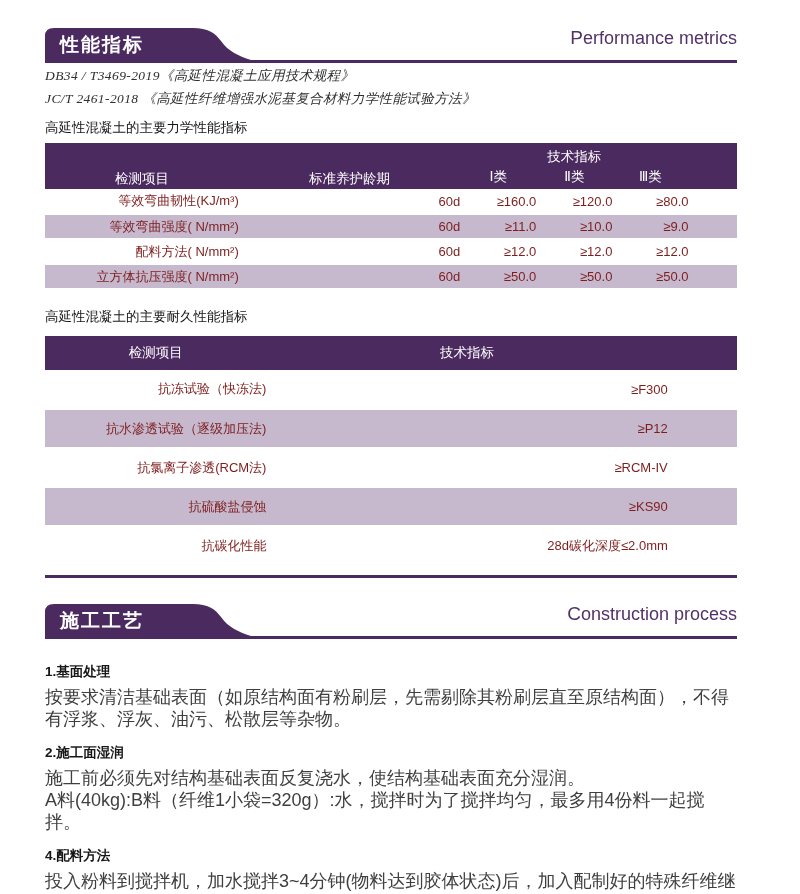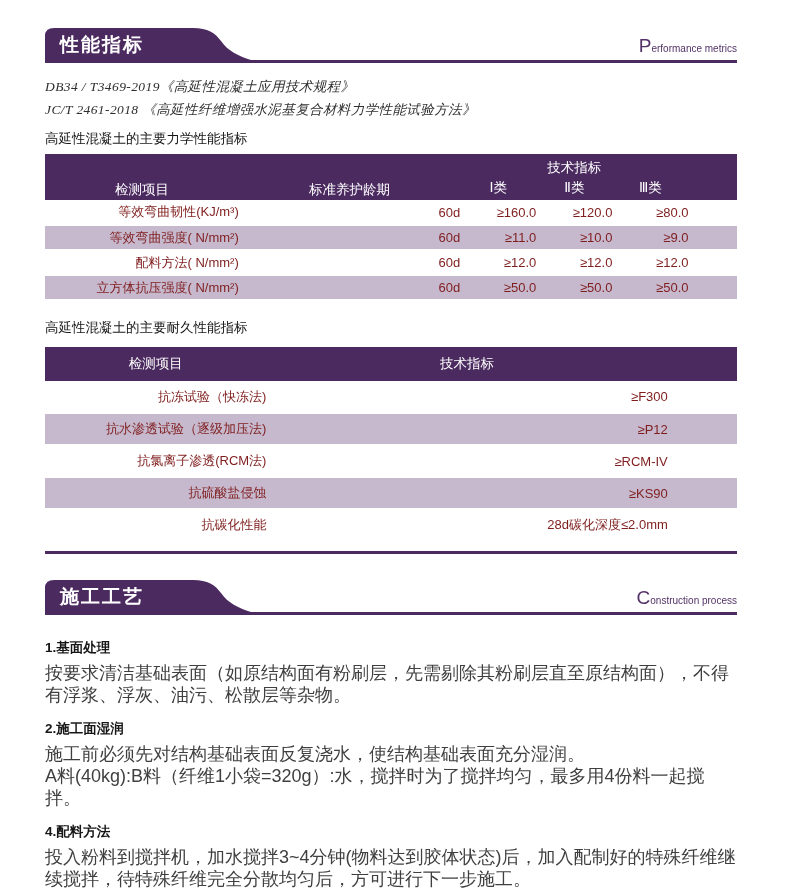"Performance metrics" .banner-en { font-size: 10px -> 18px; padding-bottom: 3px -> 11px }
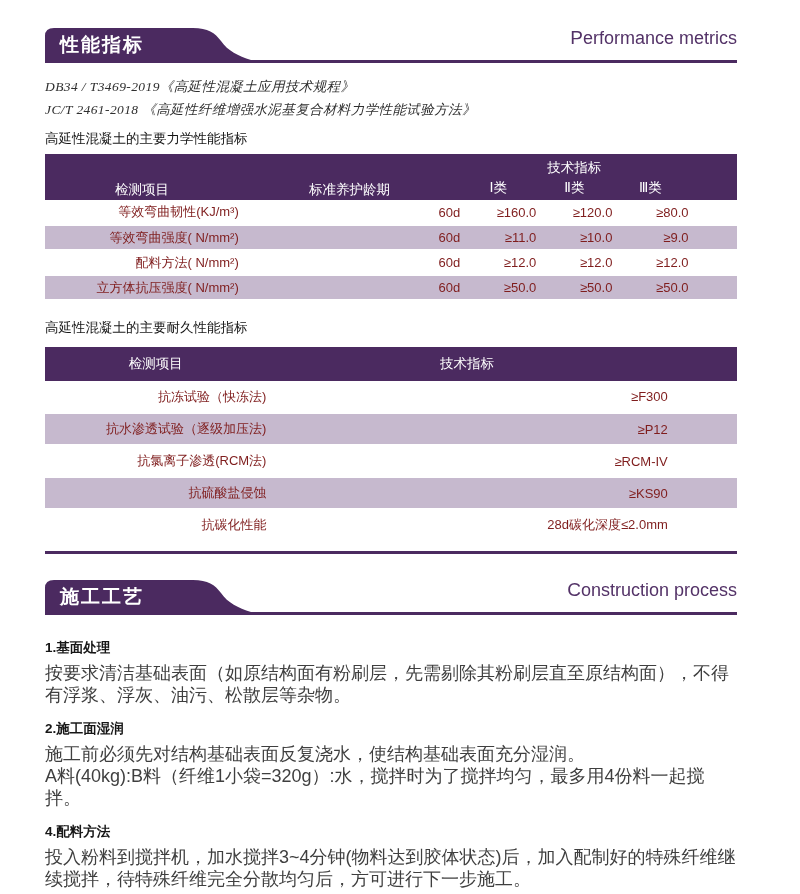"DB34 / T3469-2019《高延性混凝土应用技术规程》" .standards { margin-top: 12px -> 1px }
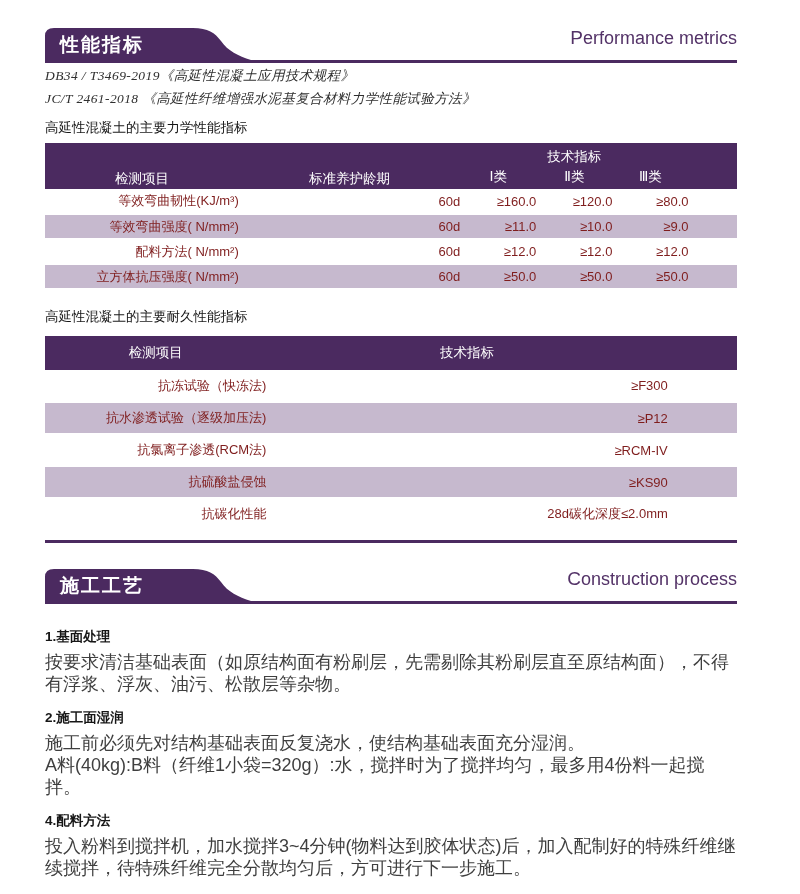"抗冻试验（快冻法)" .t2 tbody td { height: 32px -> 39px }
